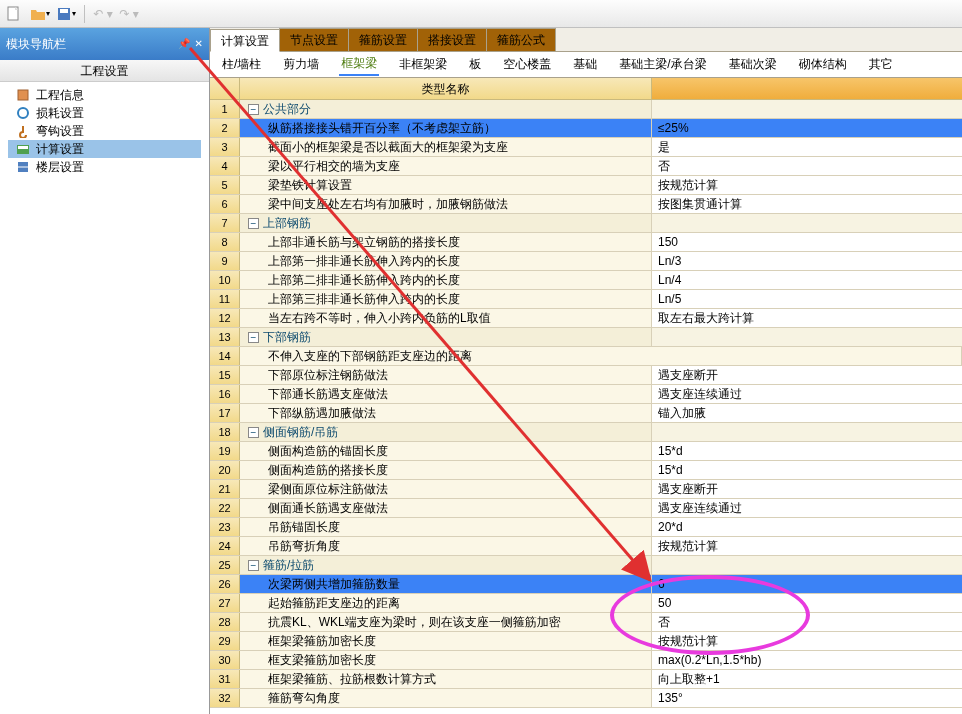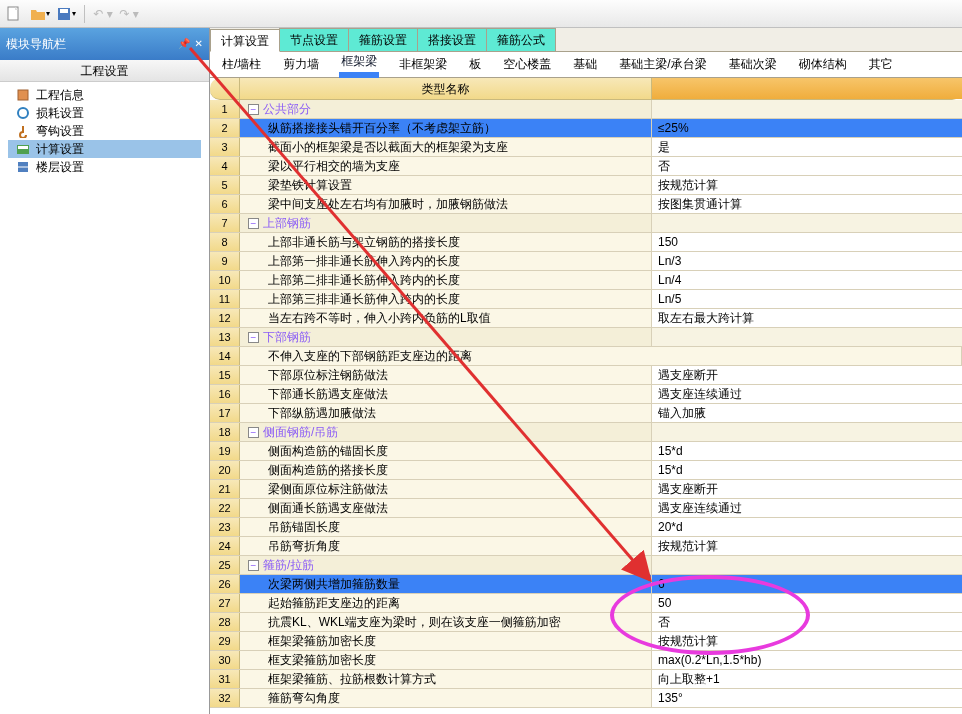"节点设置" .tab { background: #5eead4 -> #a16207 }
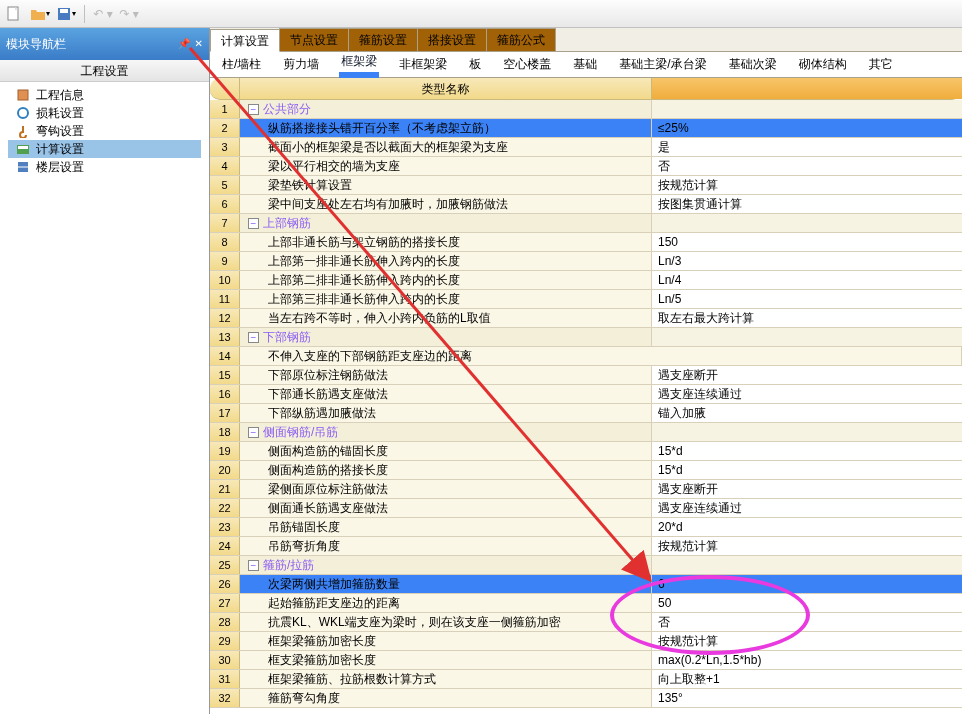"框架梁" .subtab.active { border-bottom: 7px solid #3b82f6 -> 2px solid #3b82f6; color: #0f172a -> #4d7c0f }
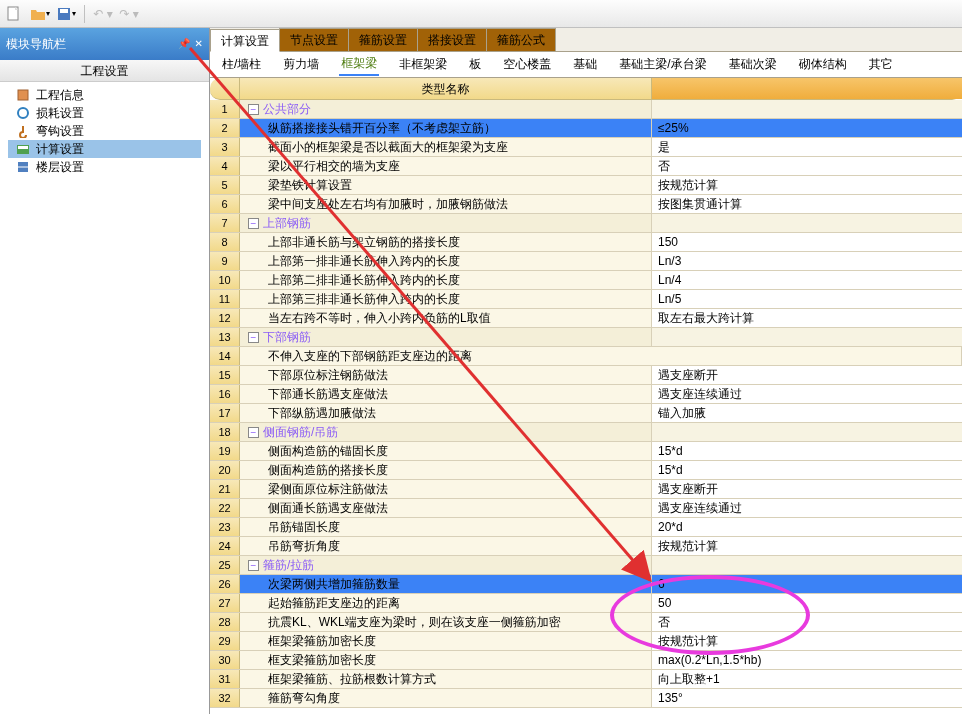"类型名称" .grid-header { border-radius: 10px -> none }
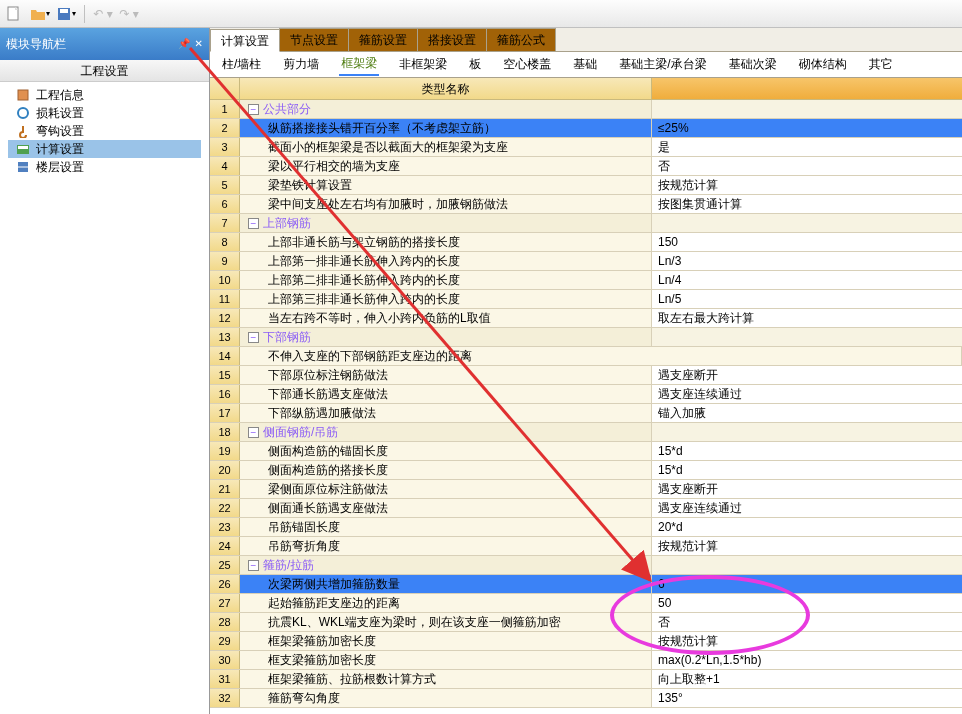"− 公共部分" .row .name.section { color: #8b5cf6 -> #0c4a6e }
